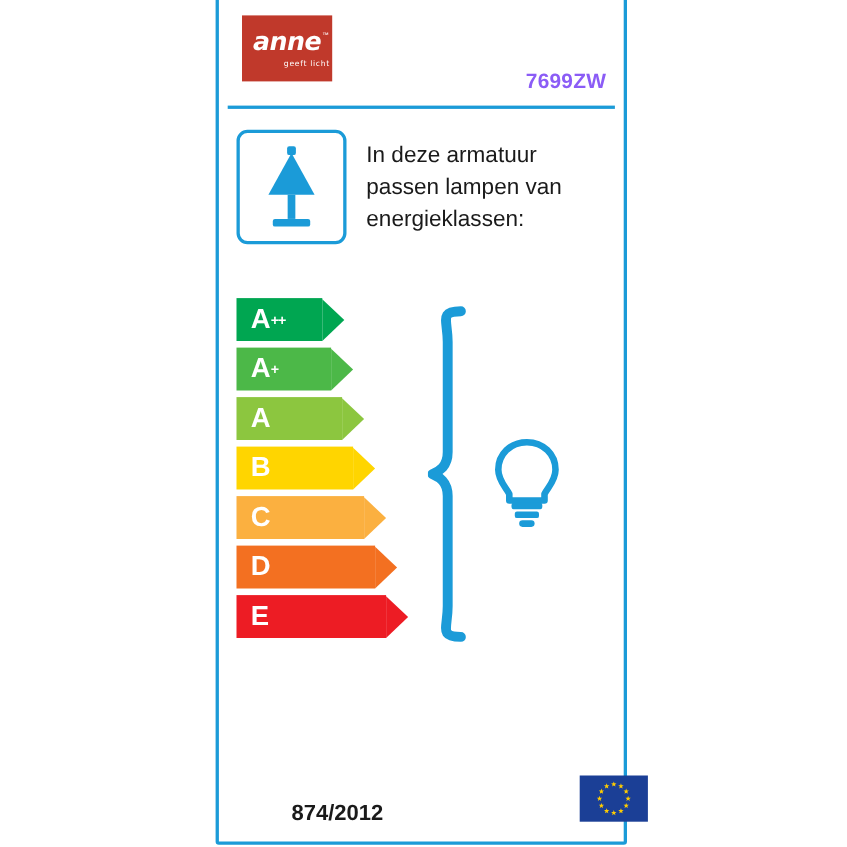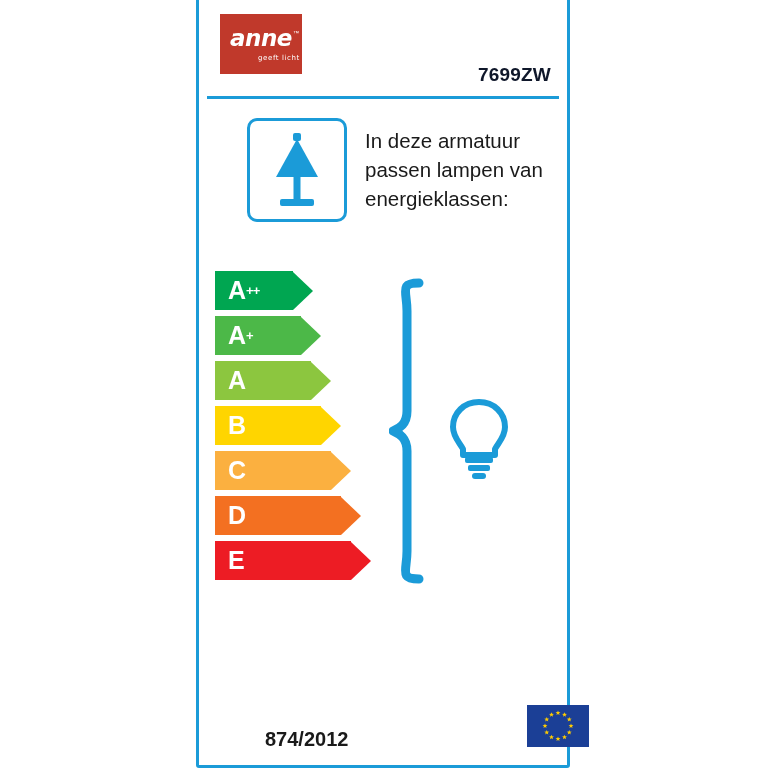"7699ZW" #model-code { color: #0f172a -> #8b5cf6 }
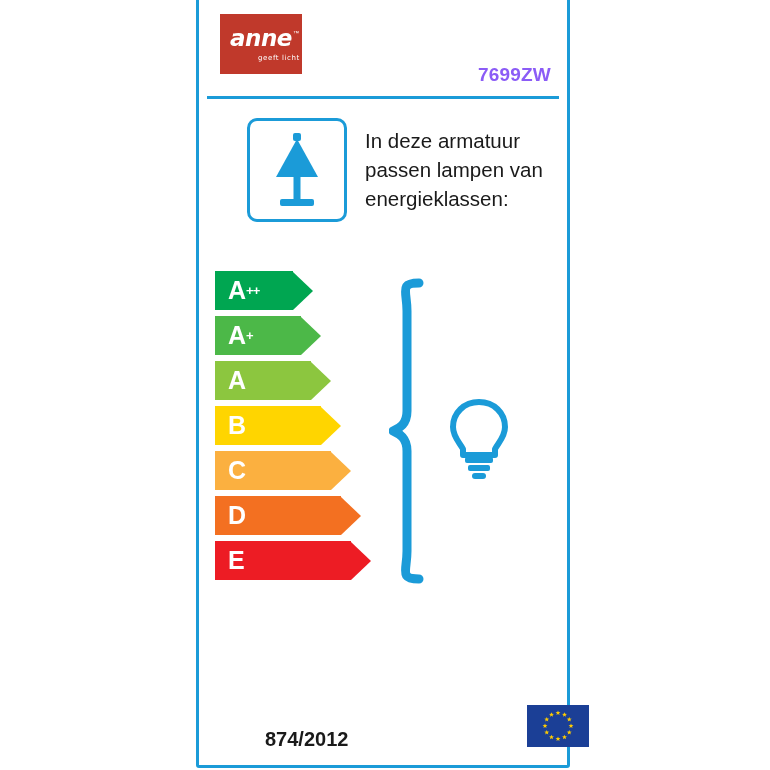"In deze armatuur" #statement { margin-left: 32px -> none }
